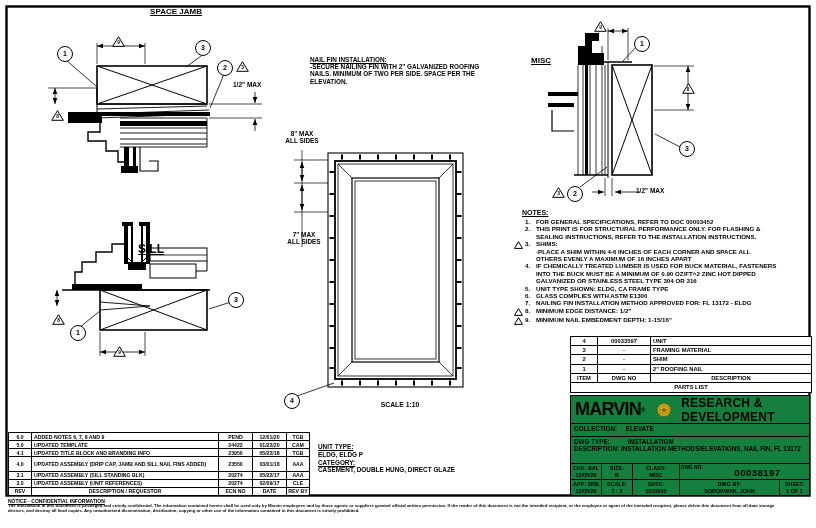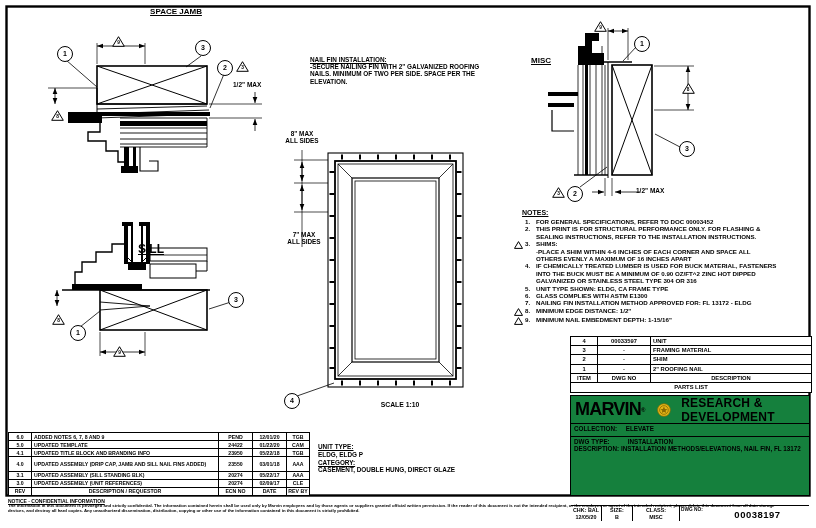"00038197" .tbgrid { margin-top: 42px -> none }
